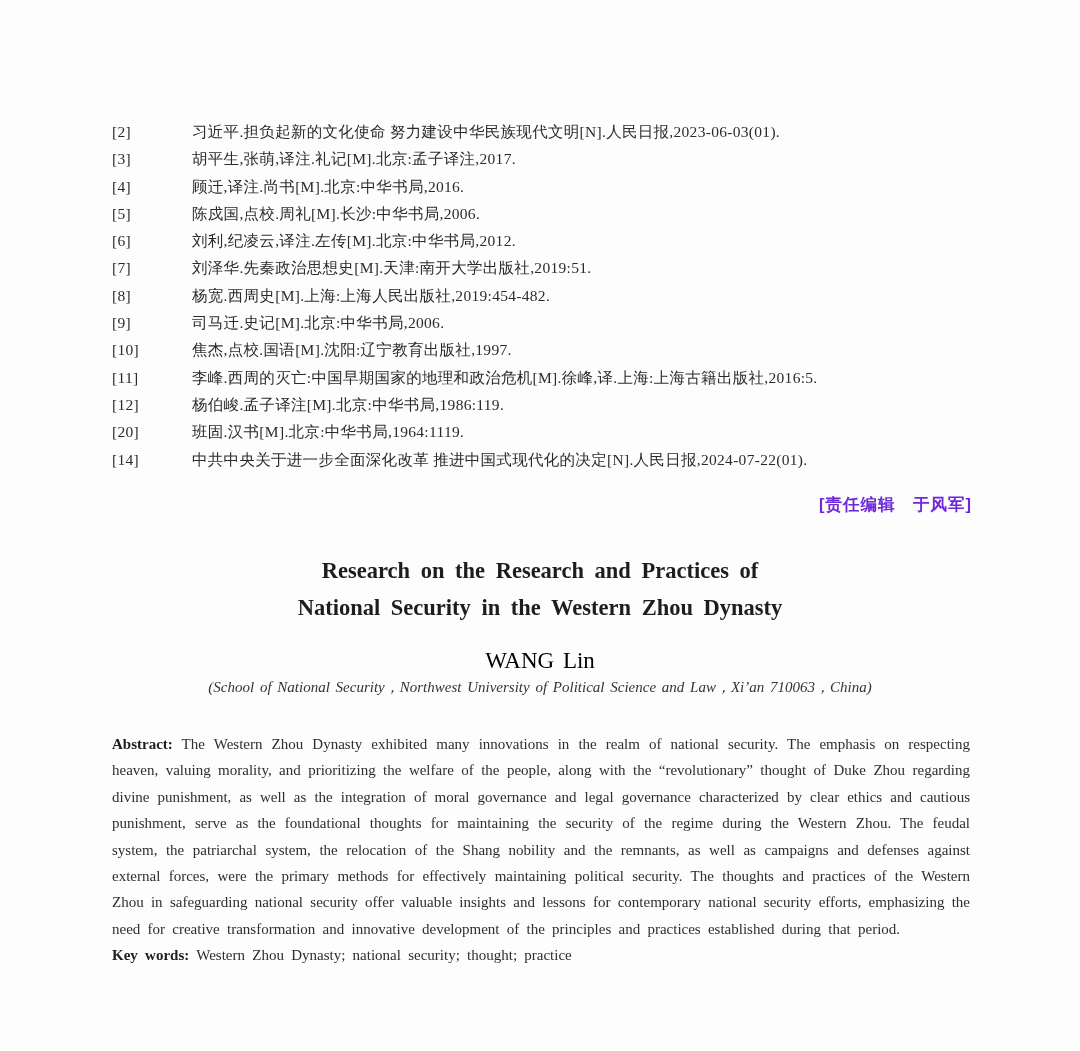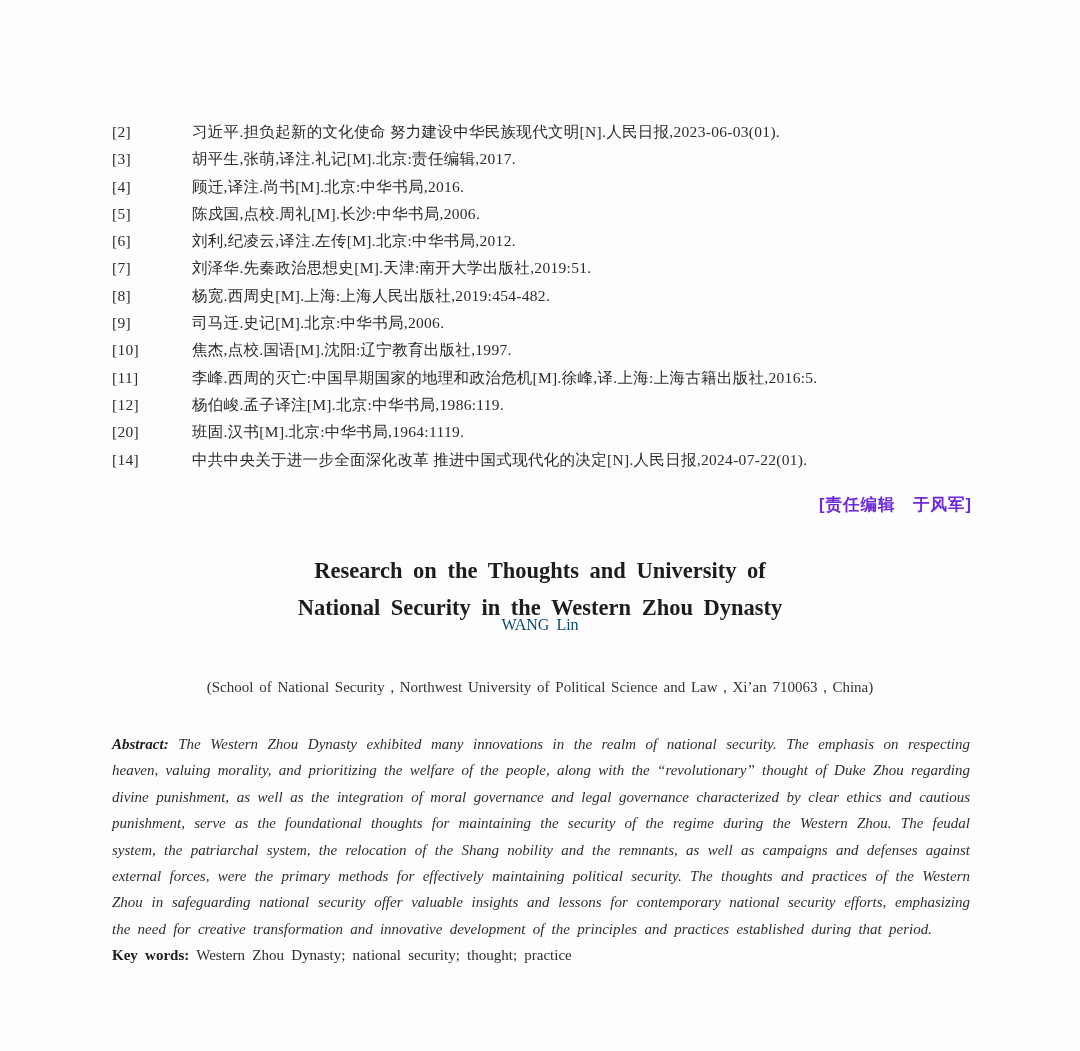"胡平生,张萌,译注.礼记[M].北京:责任编辑,2017." span.ref-text { text: :责任编辑,2017 -> :孟子译注,2017 }
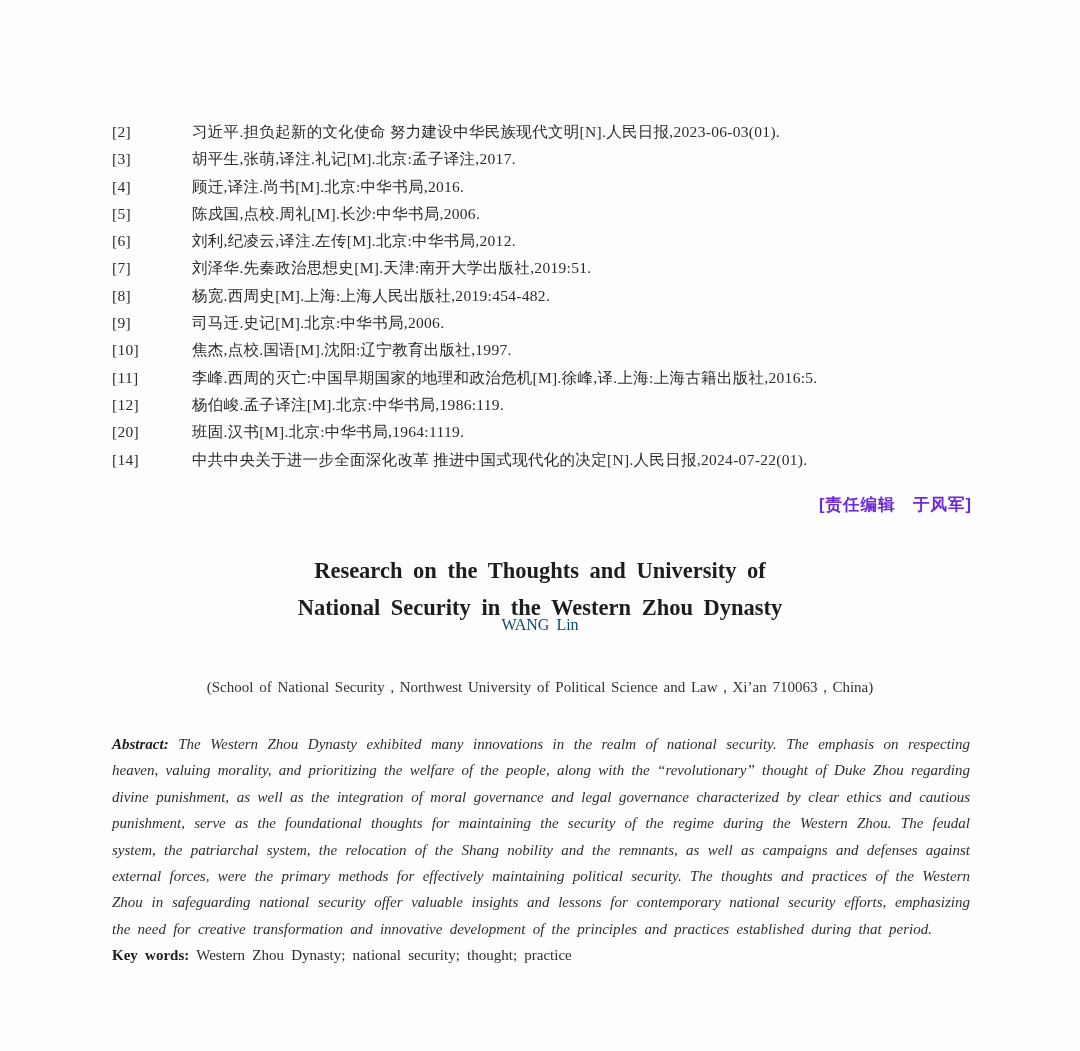"Research on the Thoughts and" div { text: Thoughts and University -> Research and Practices }
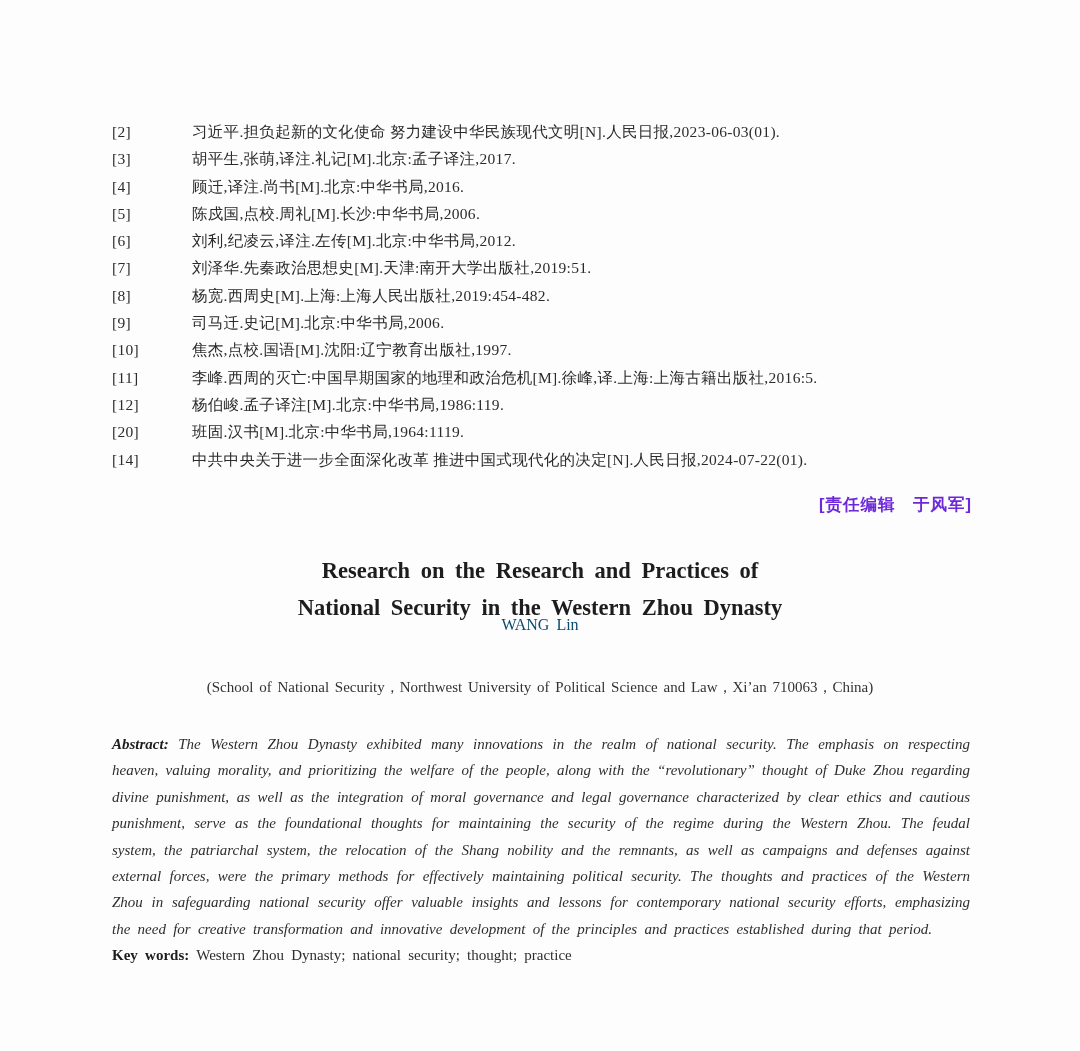"WANG Lin" .author-line { color: #0c4a6e -> #000000; font-size: 16px -> 23px; top: 616px -> 648px }
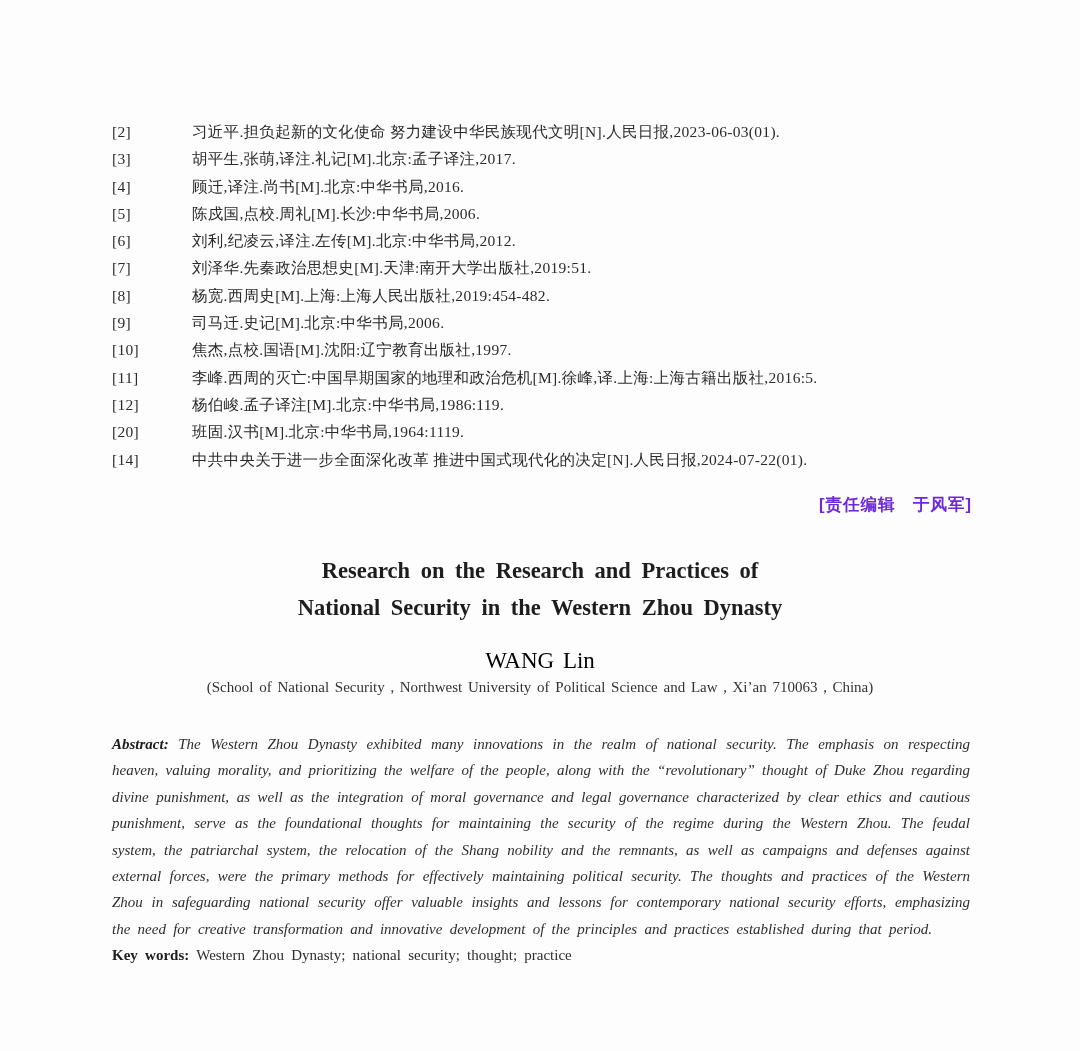"(School of National Security，Northwest" .affiliation-line { font-style: none -> italic }
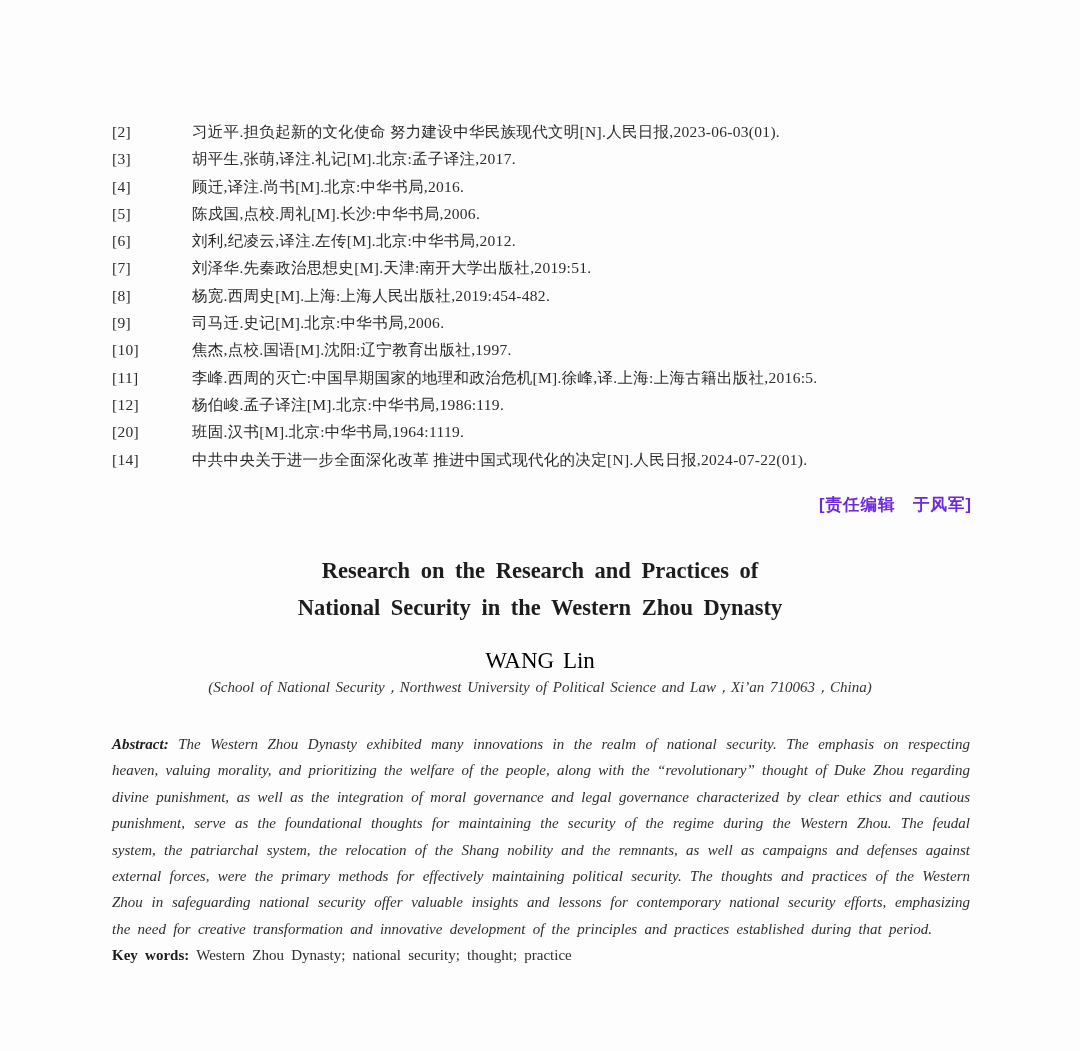"Abstract: The Western Zhou Dynasty" .abstract-para { font-style: italic -> none }
